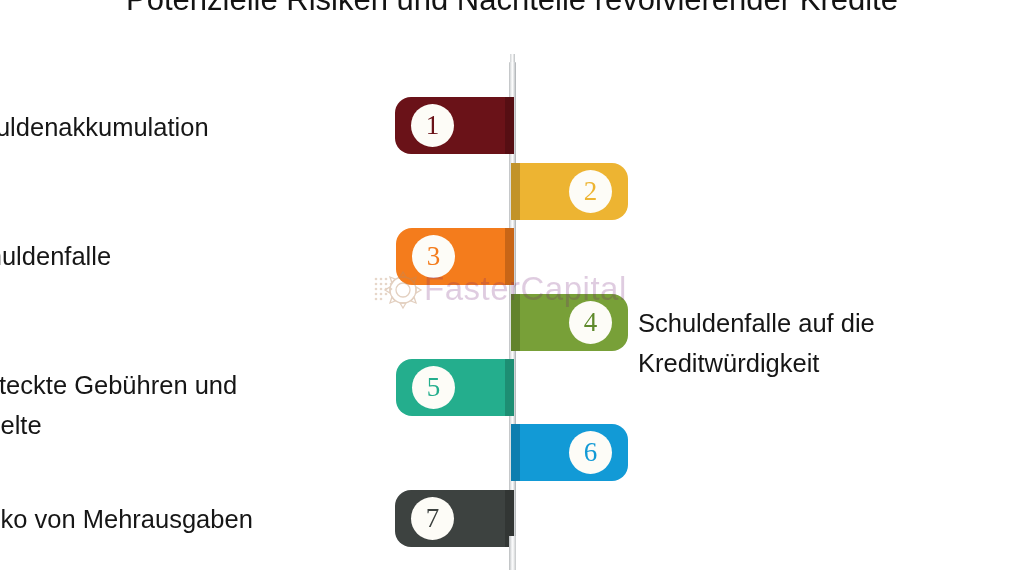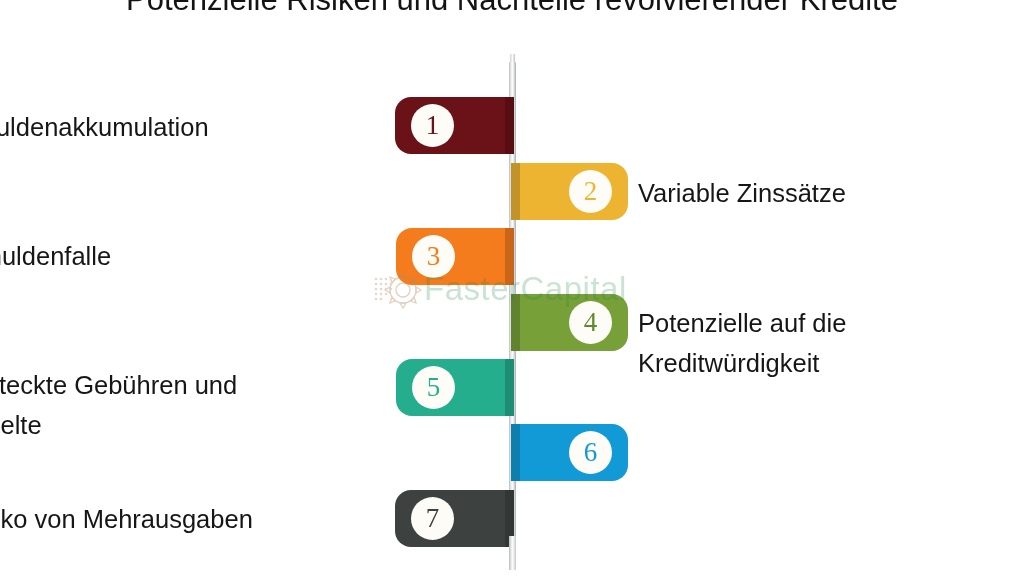"Variable Zinssätze" div.label { html: <div>Variable Zinssätze</div> -> none }
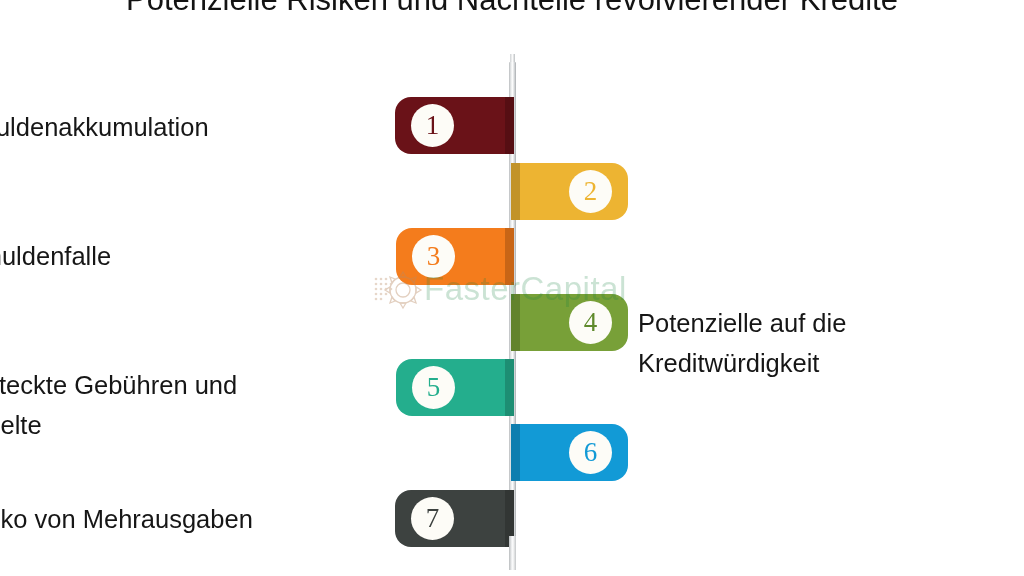"FasterCapital" div.wm-text { color: #15803d -> #701a75 }
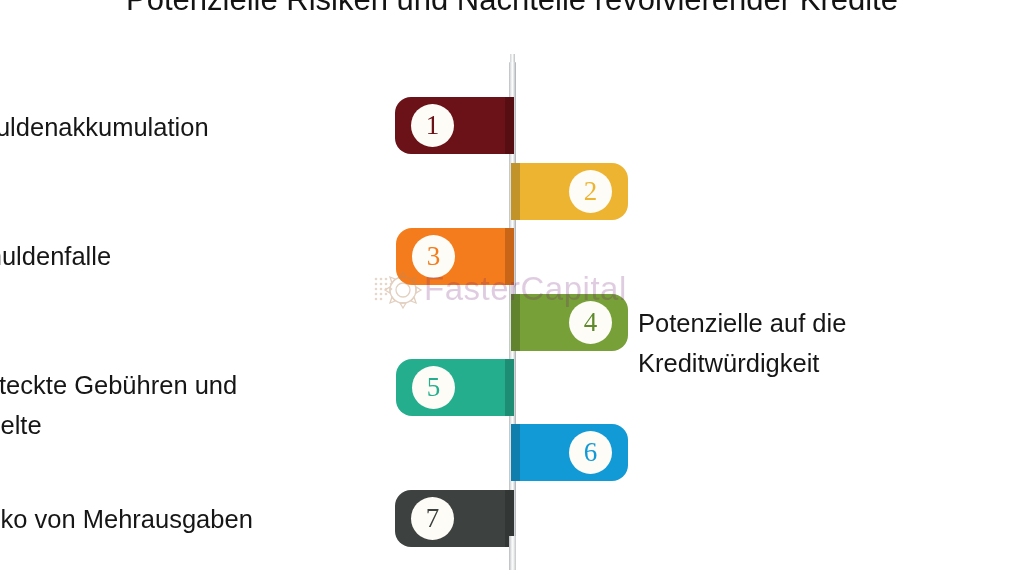"Potenzielle auf die" div.label { text: Potenzielle -> Schuldenfalle }
